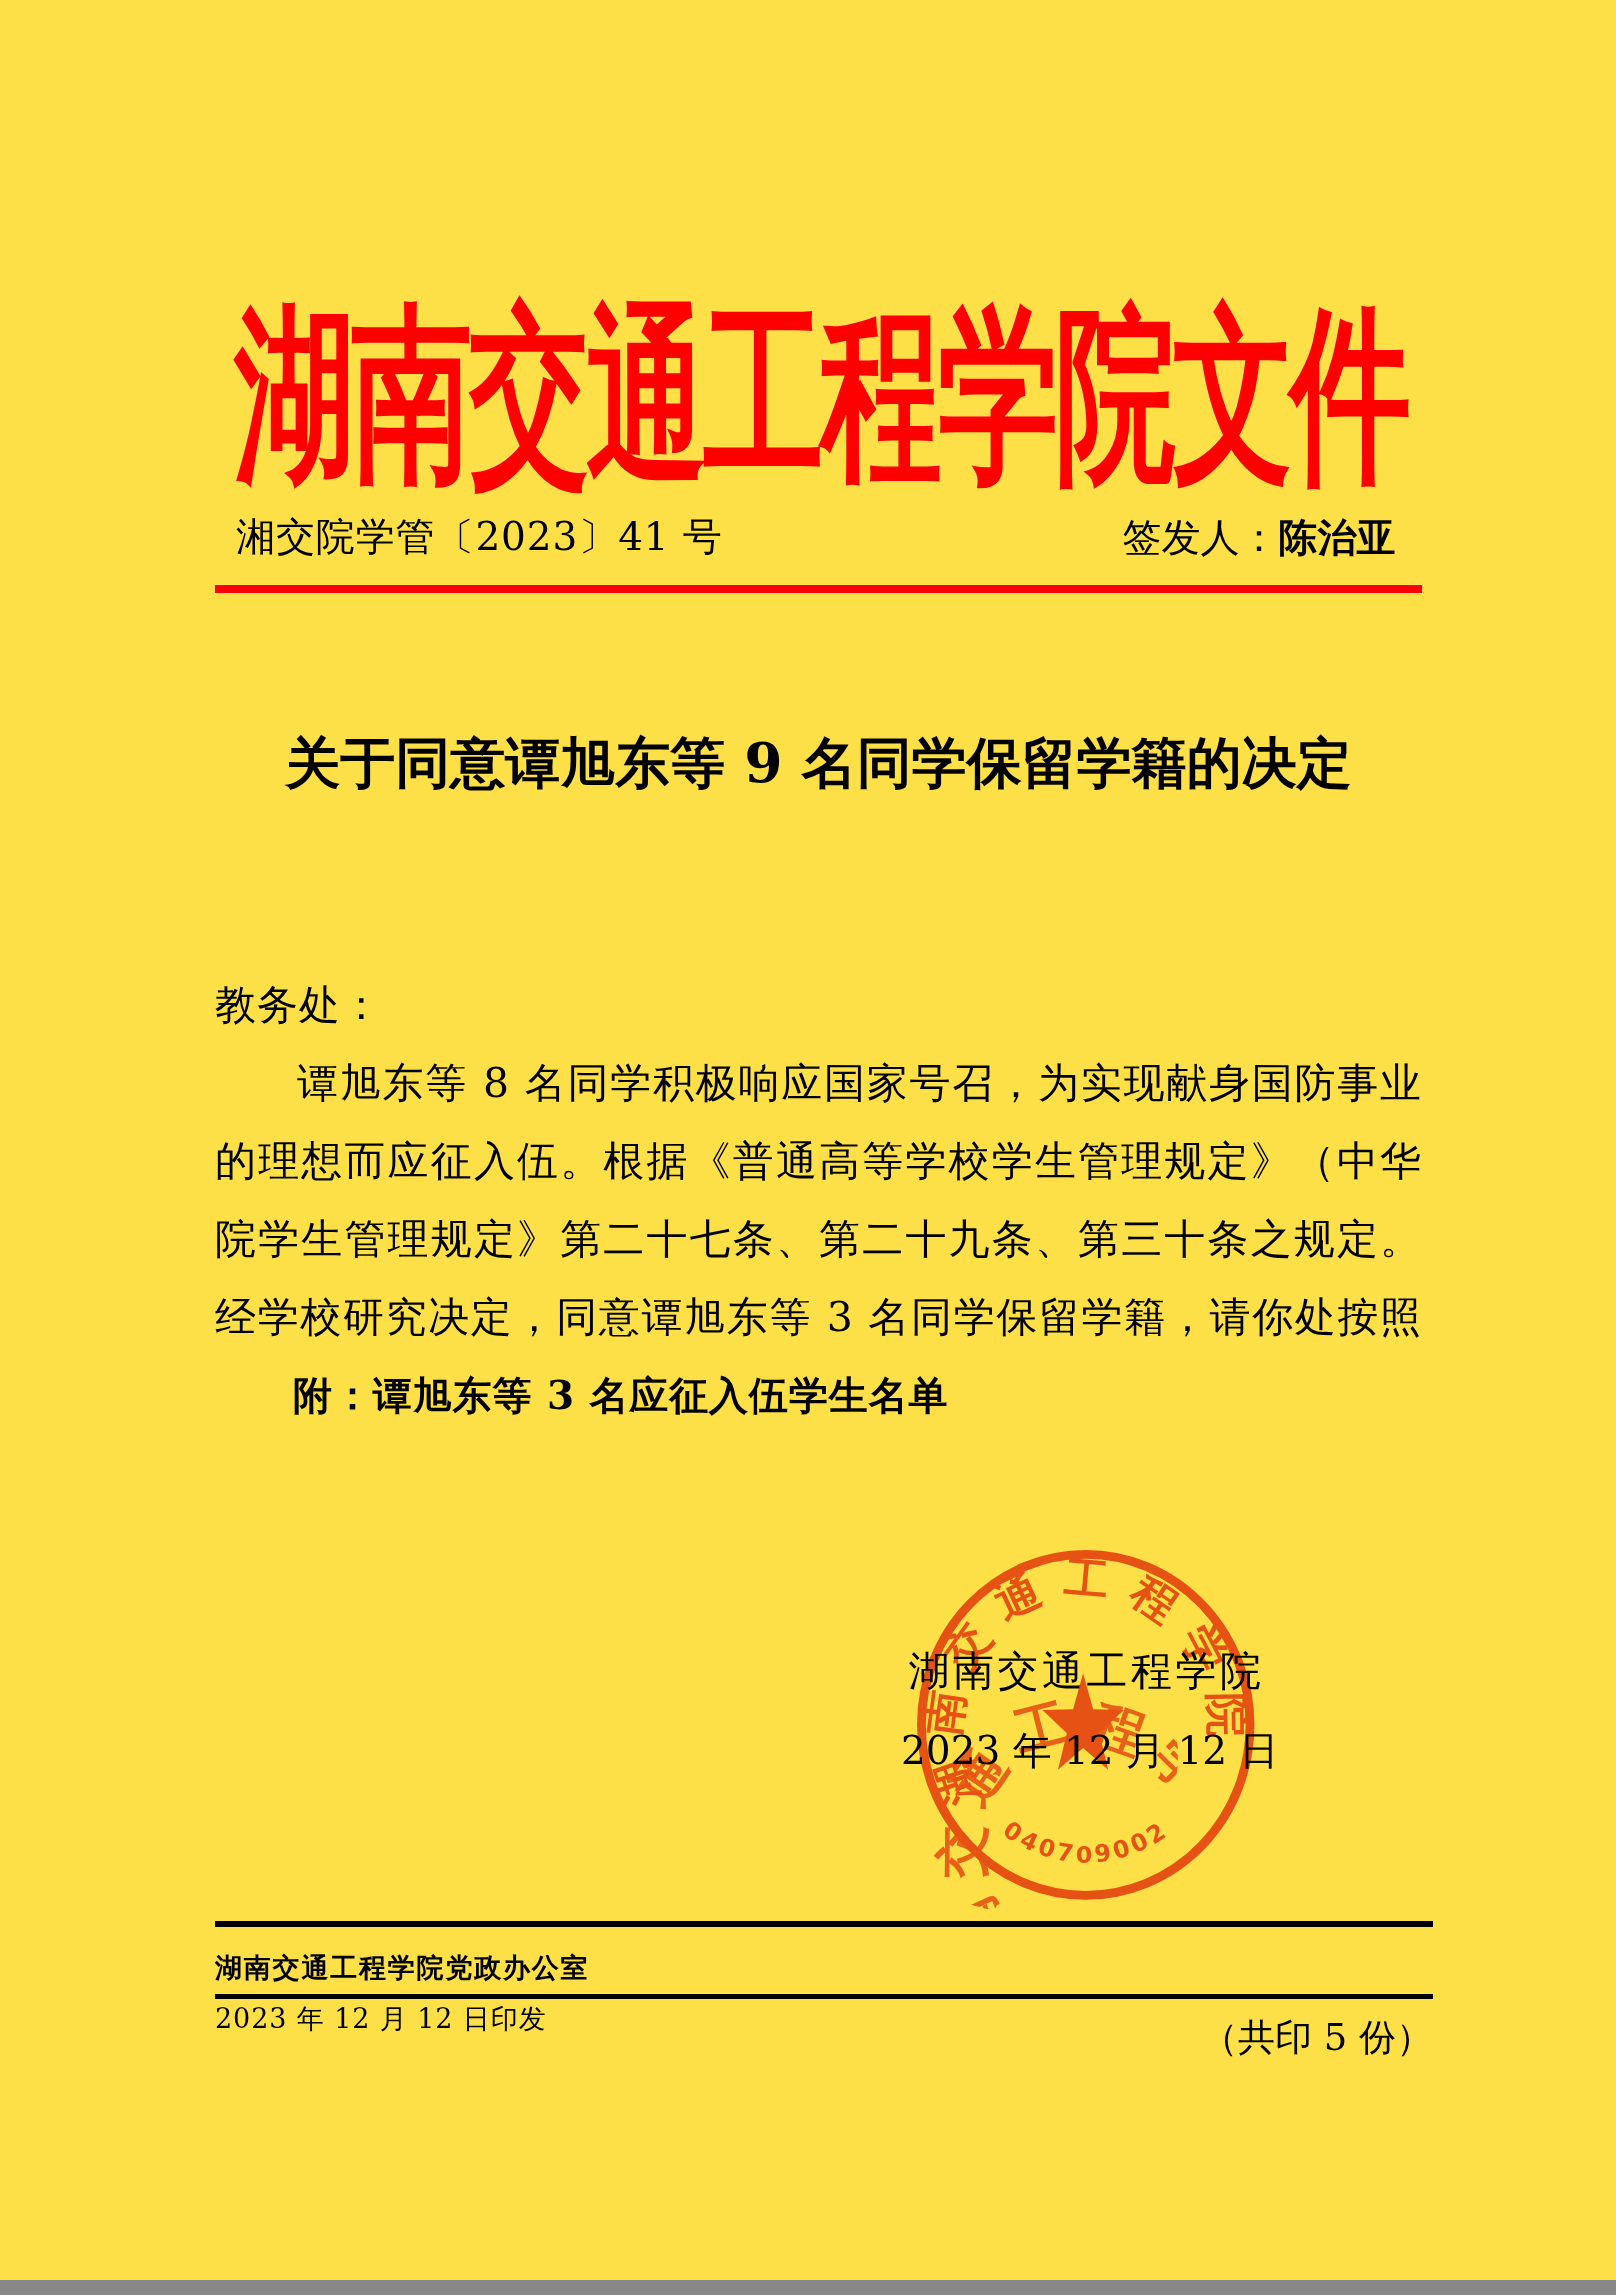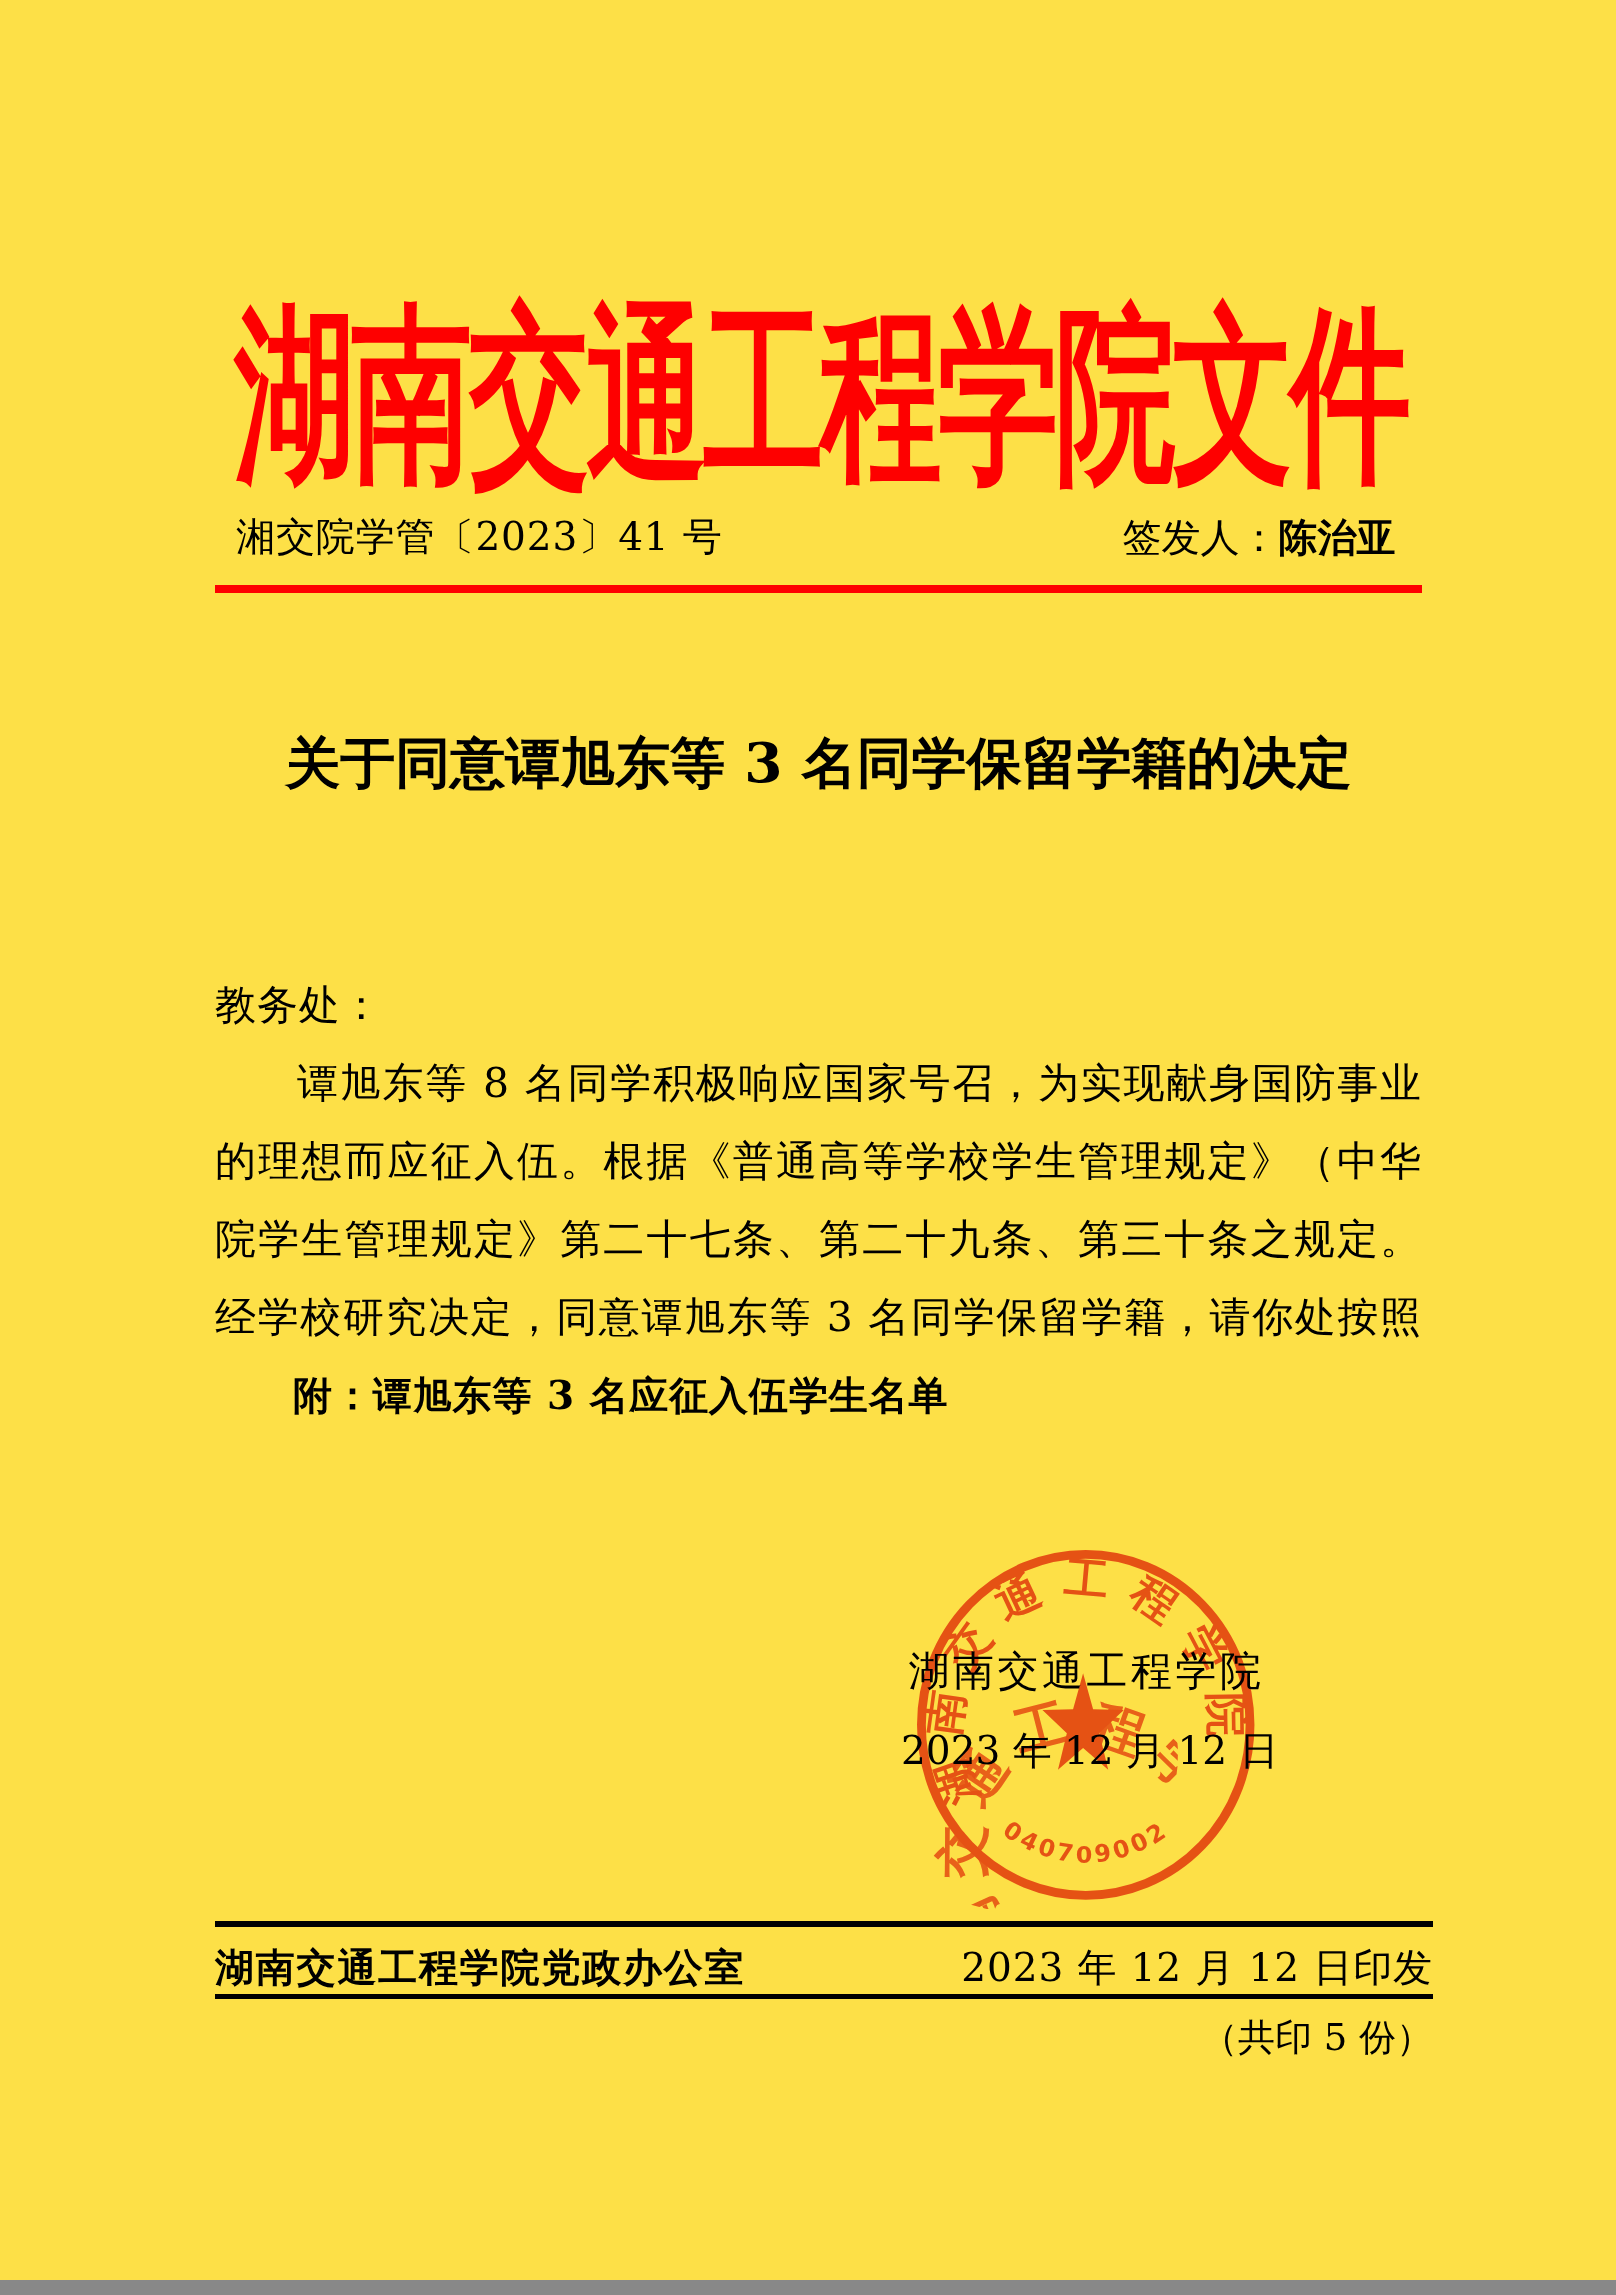"关于同意谭旭东等 3 名同学保留学籍的决定" div.doc-title { text: 3 -> 9 }
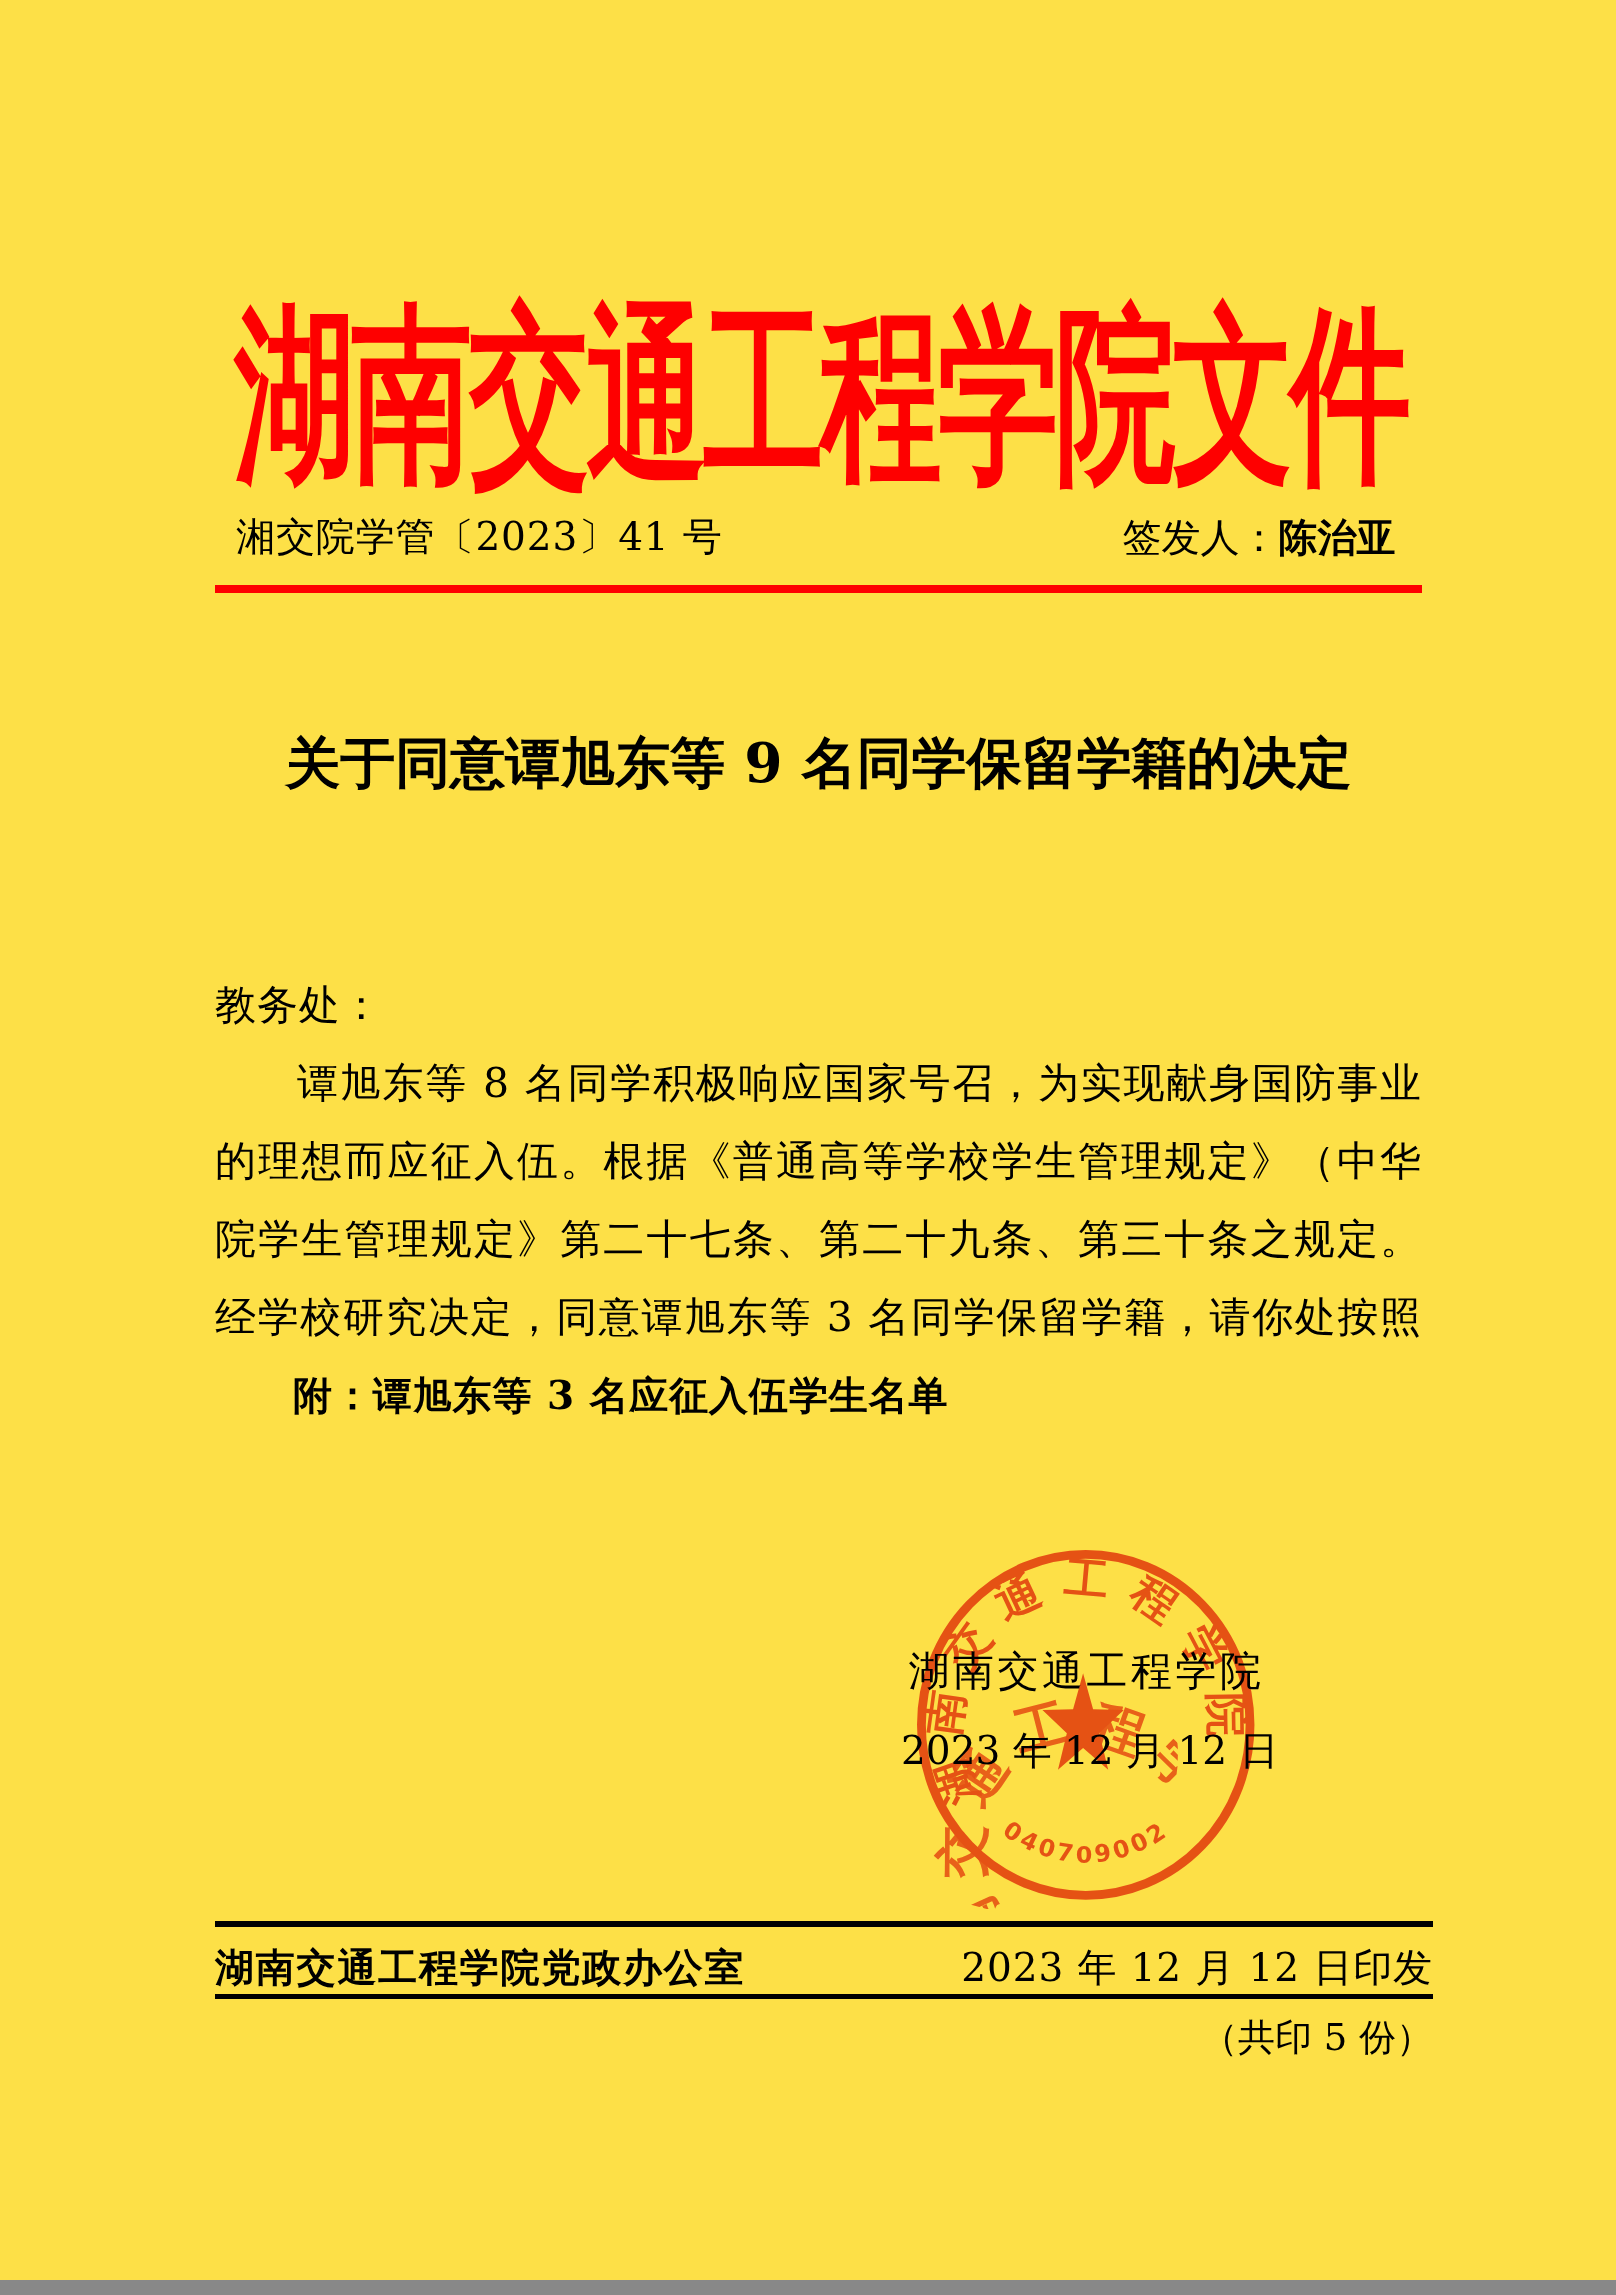"湖南交通工程学院党政办公室" .foot-row { flex-direction: none -> column; font-size: 39px -> 27px }
